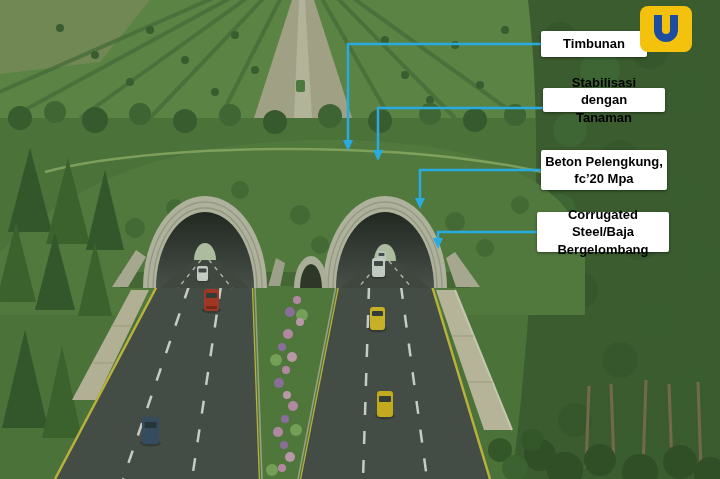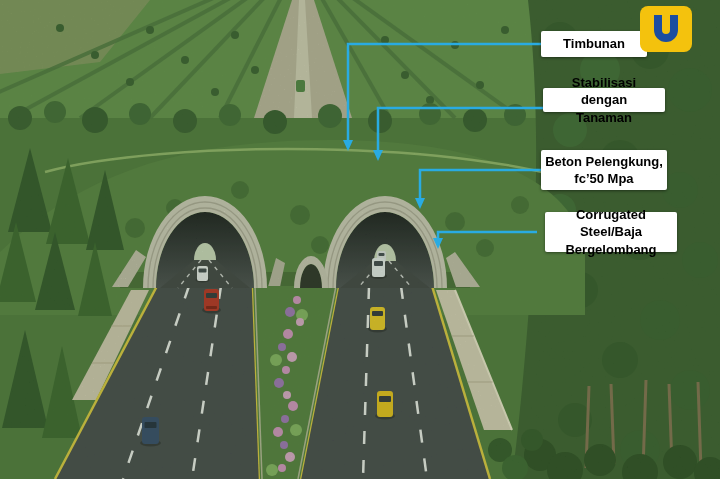"Beton Pelengkung," span { text: fc’50 -> fc’20 }
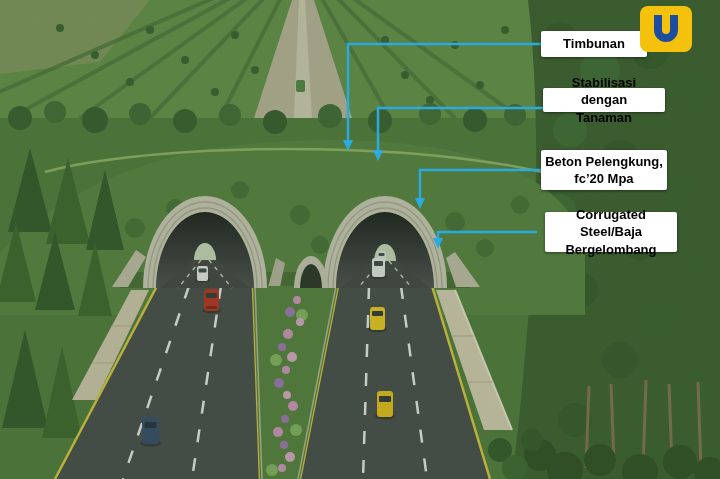"Corrugated Steel/Baja" div.callout { margin-left: 8px -> none }
